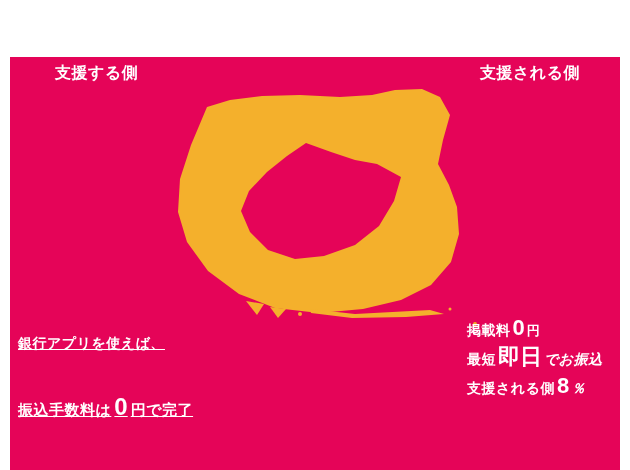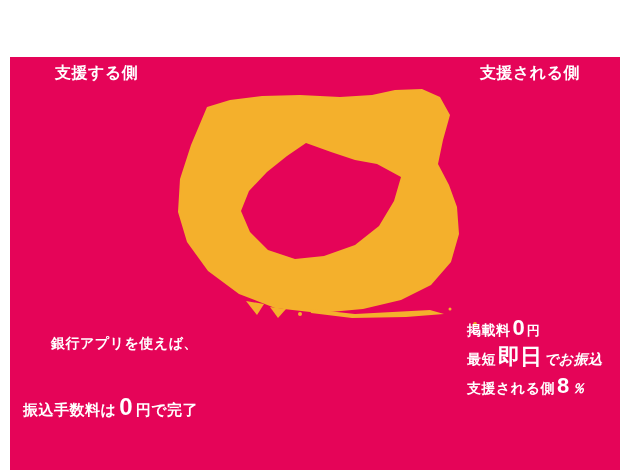"銀行アプリを使えば、" .note-left { text-align: right -> left; text-decoration: none -> underline }
